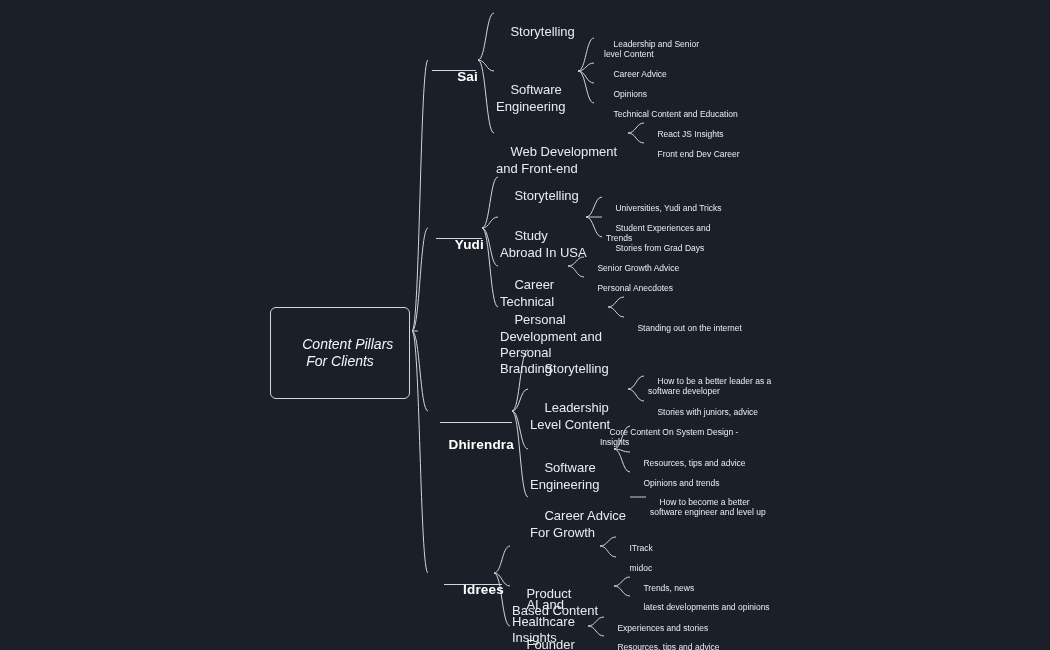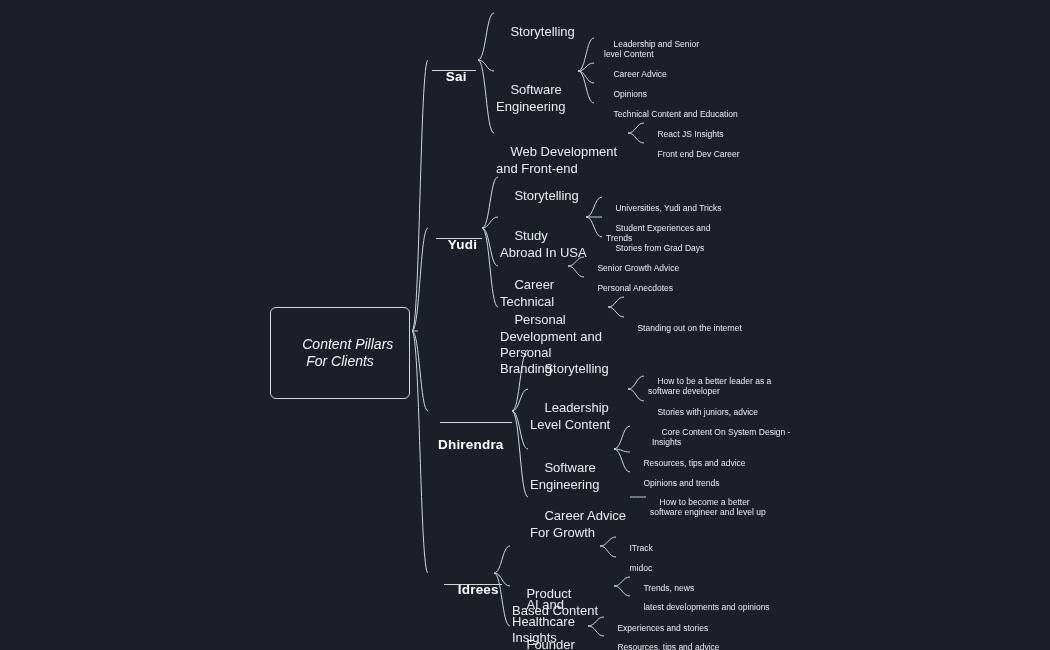"Sai" .lvl1 { text-align: left -> right }
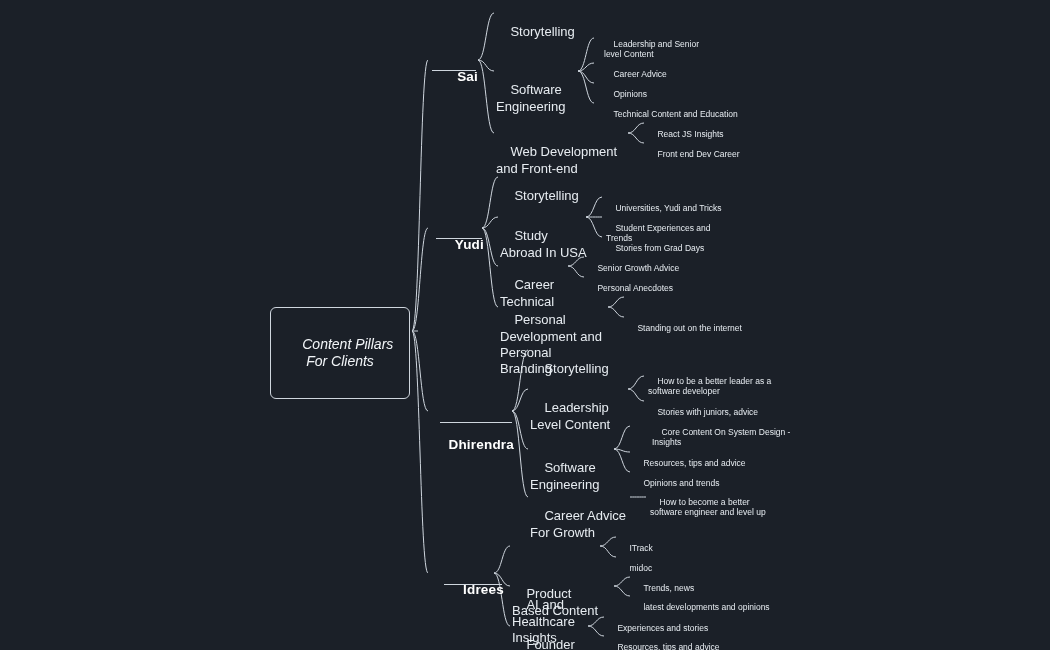"Core Content On System Design" div.node { left: 652px -> 600px }
